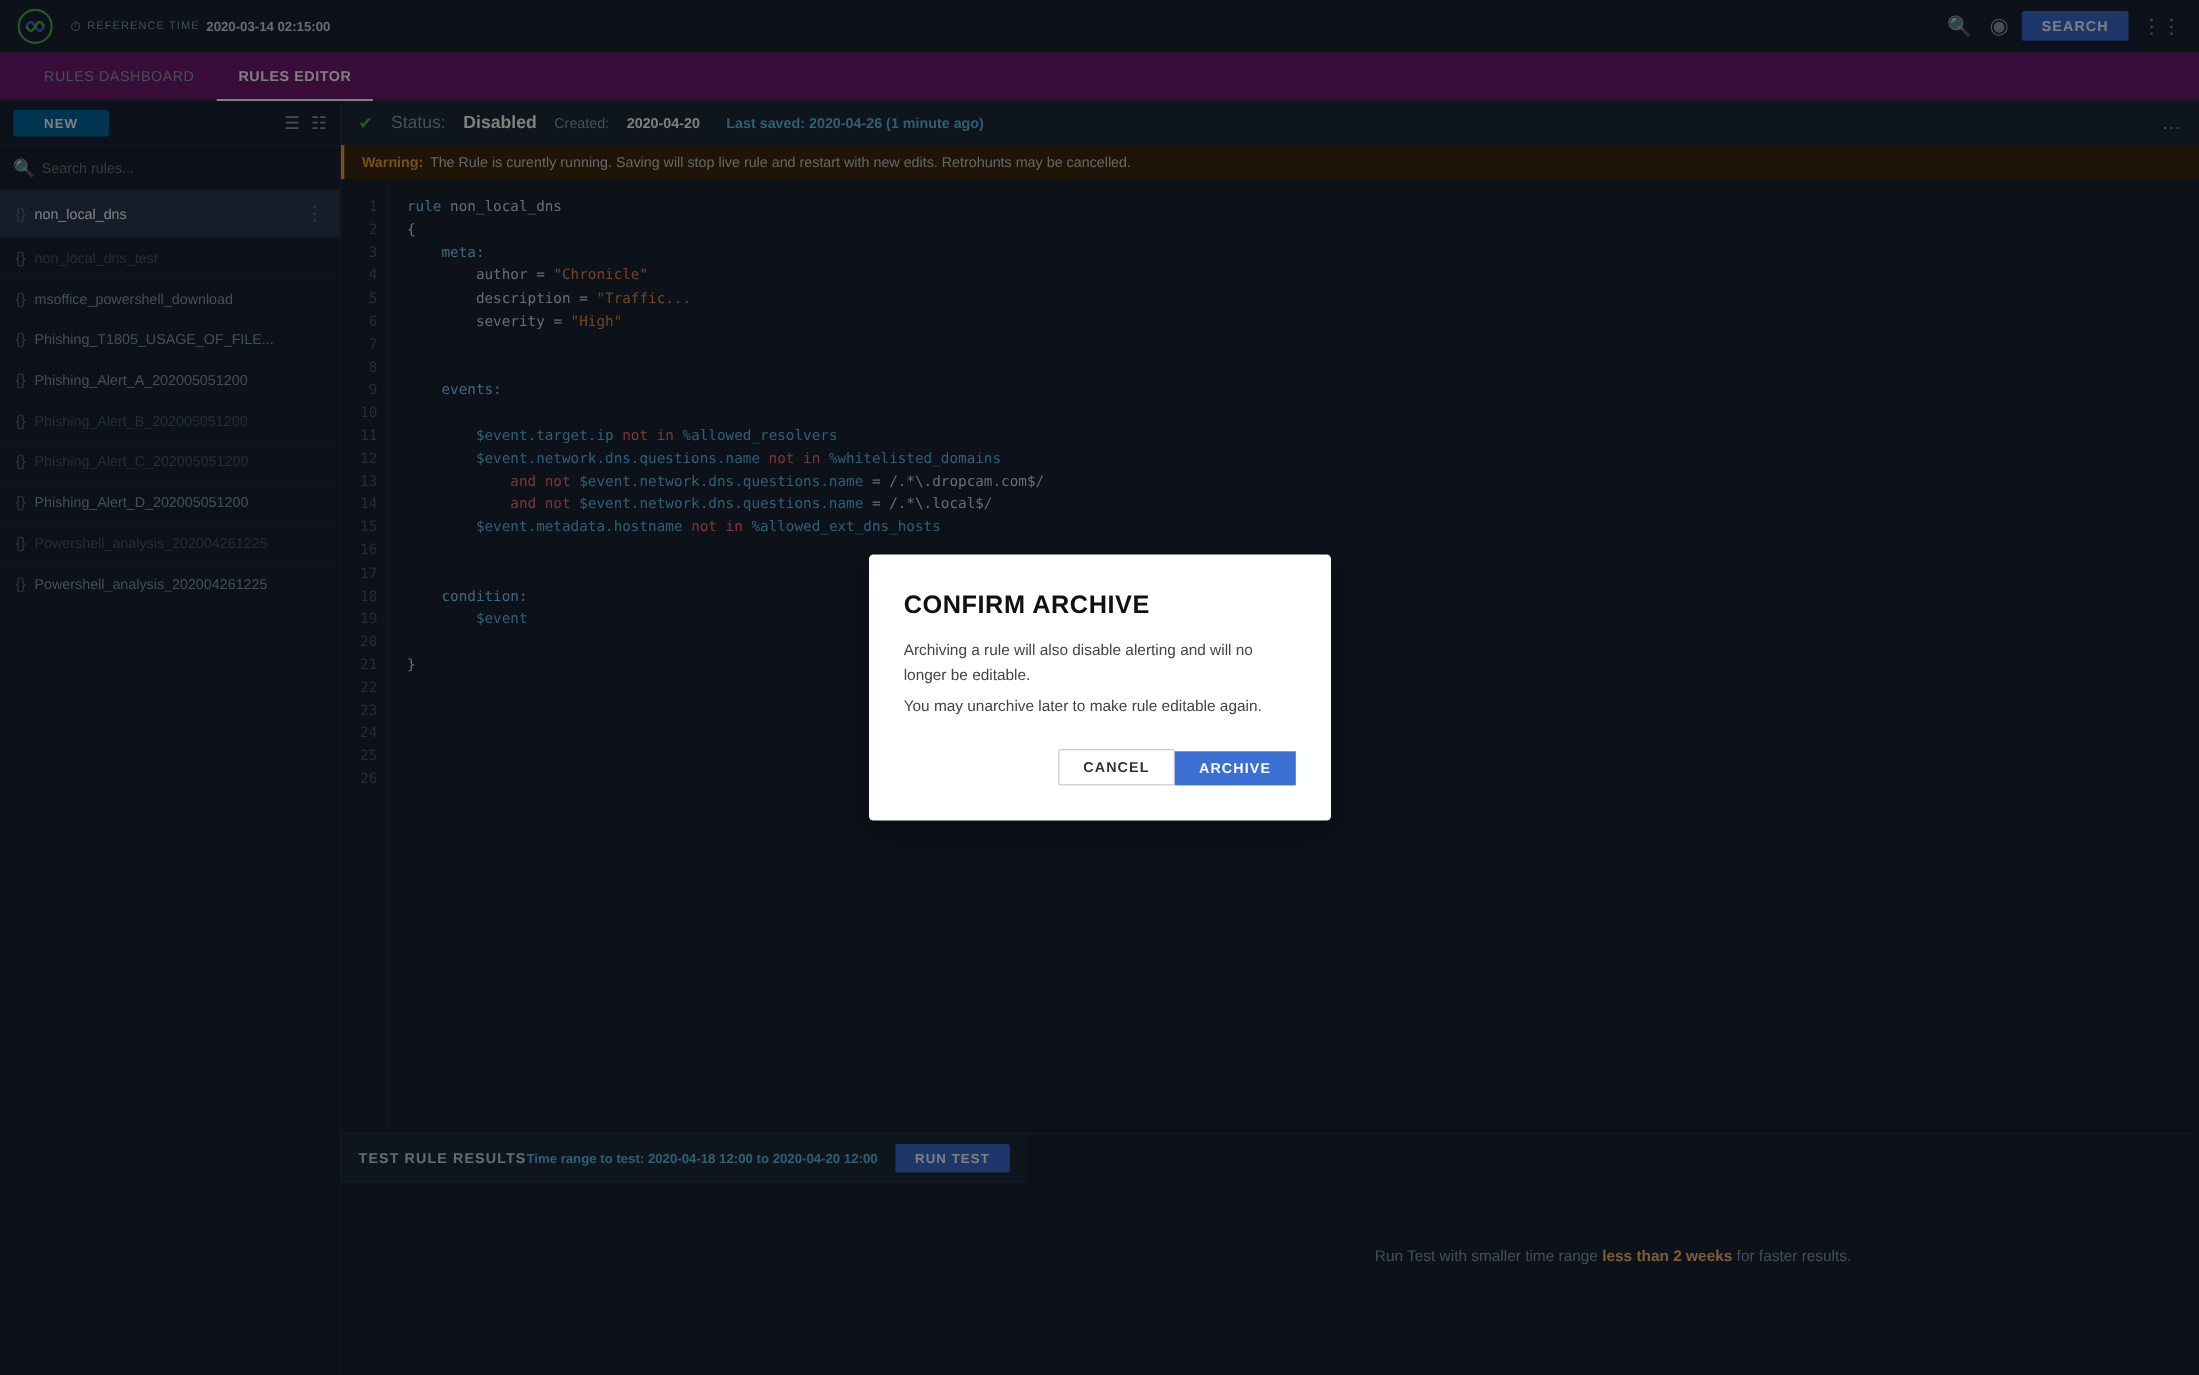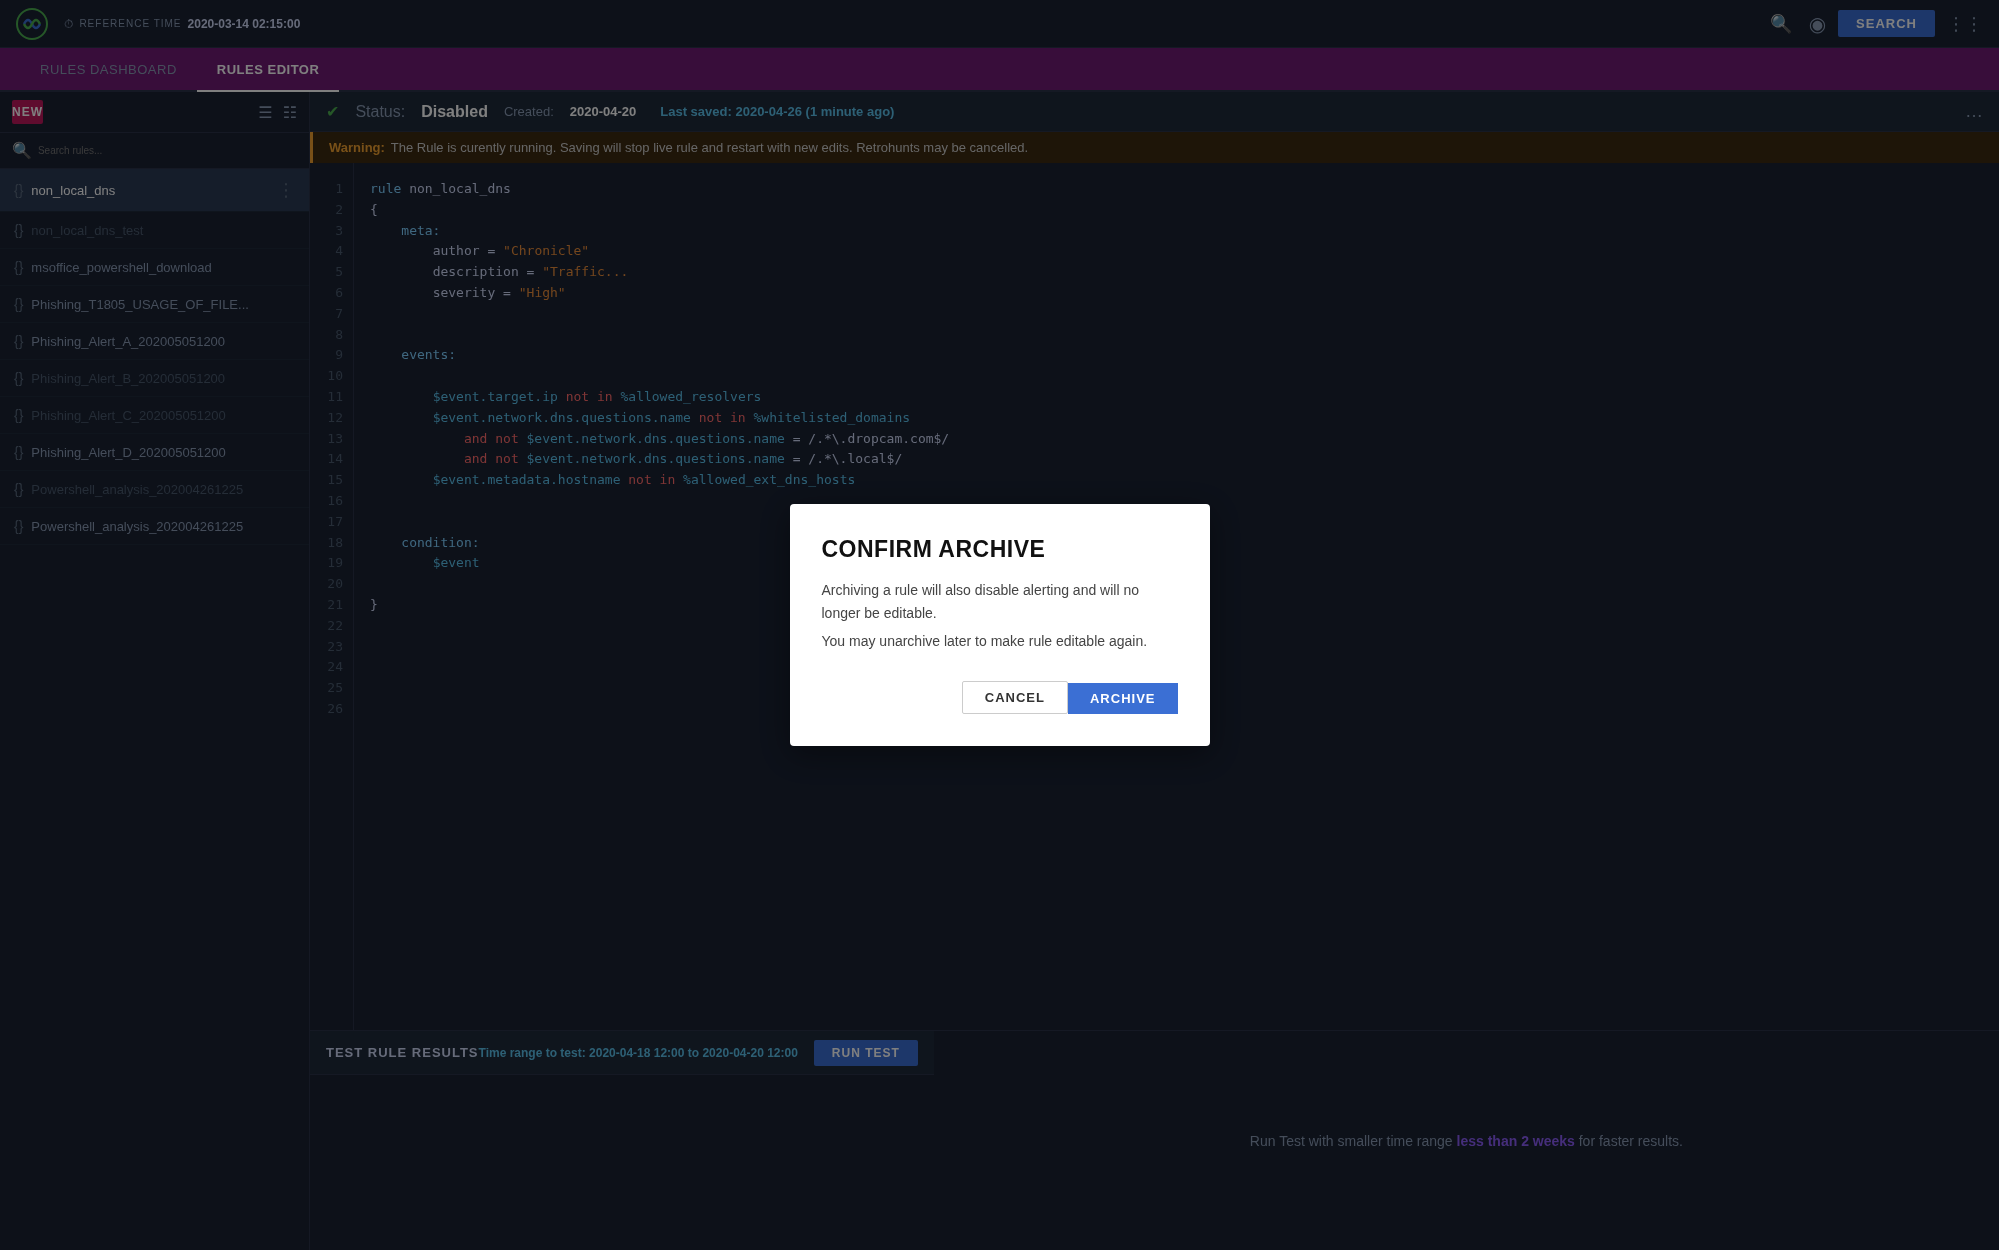"NEW" .new-btn { background: #be185d -> #0369a1; padding: 5px 0 -> 5px 28px }
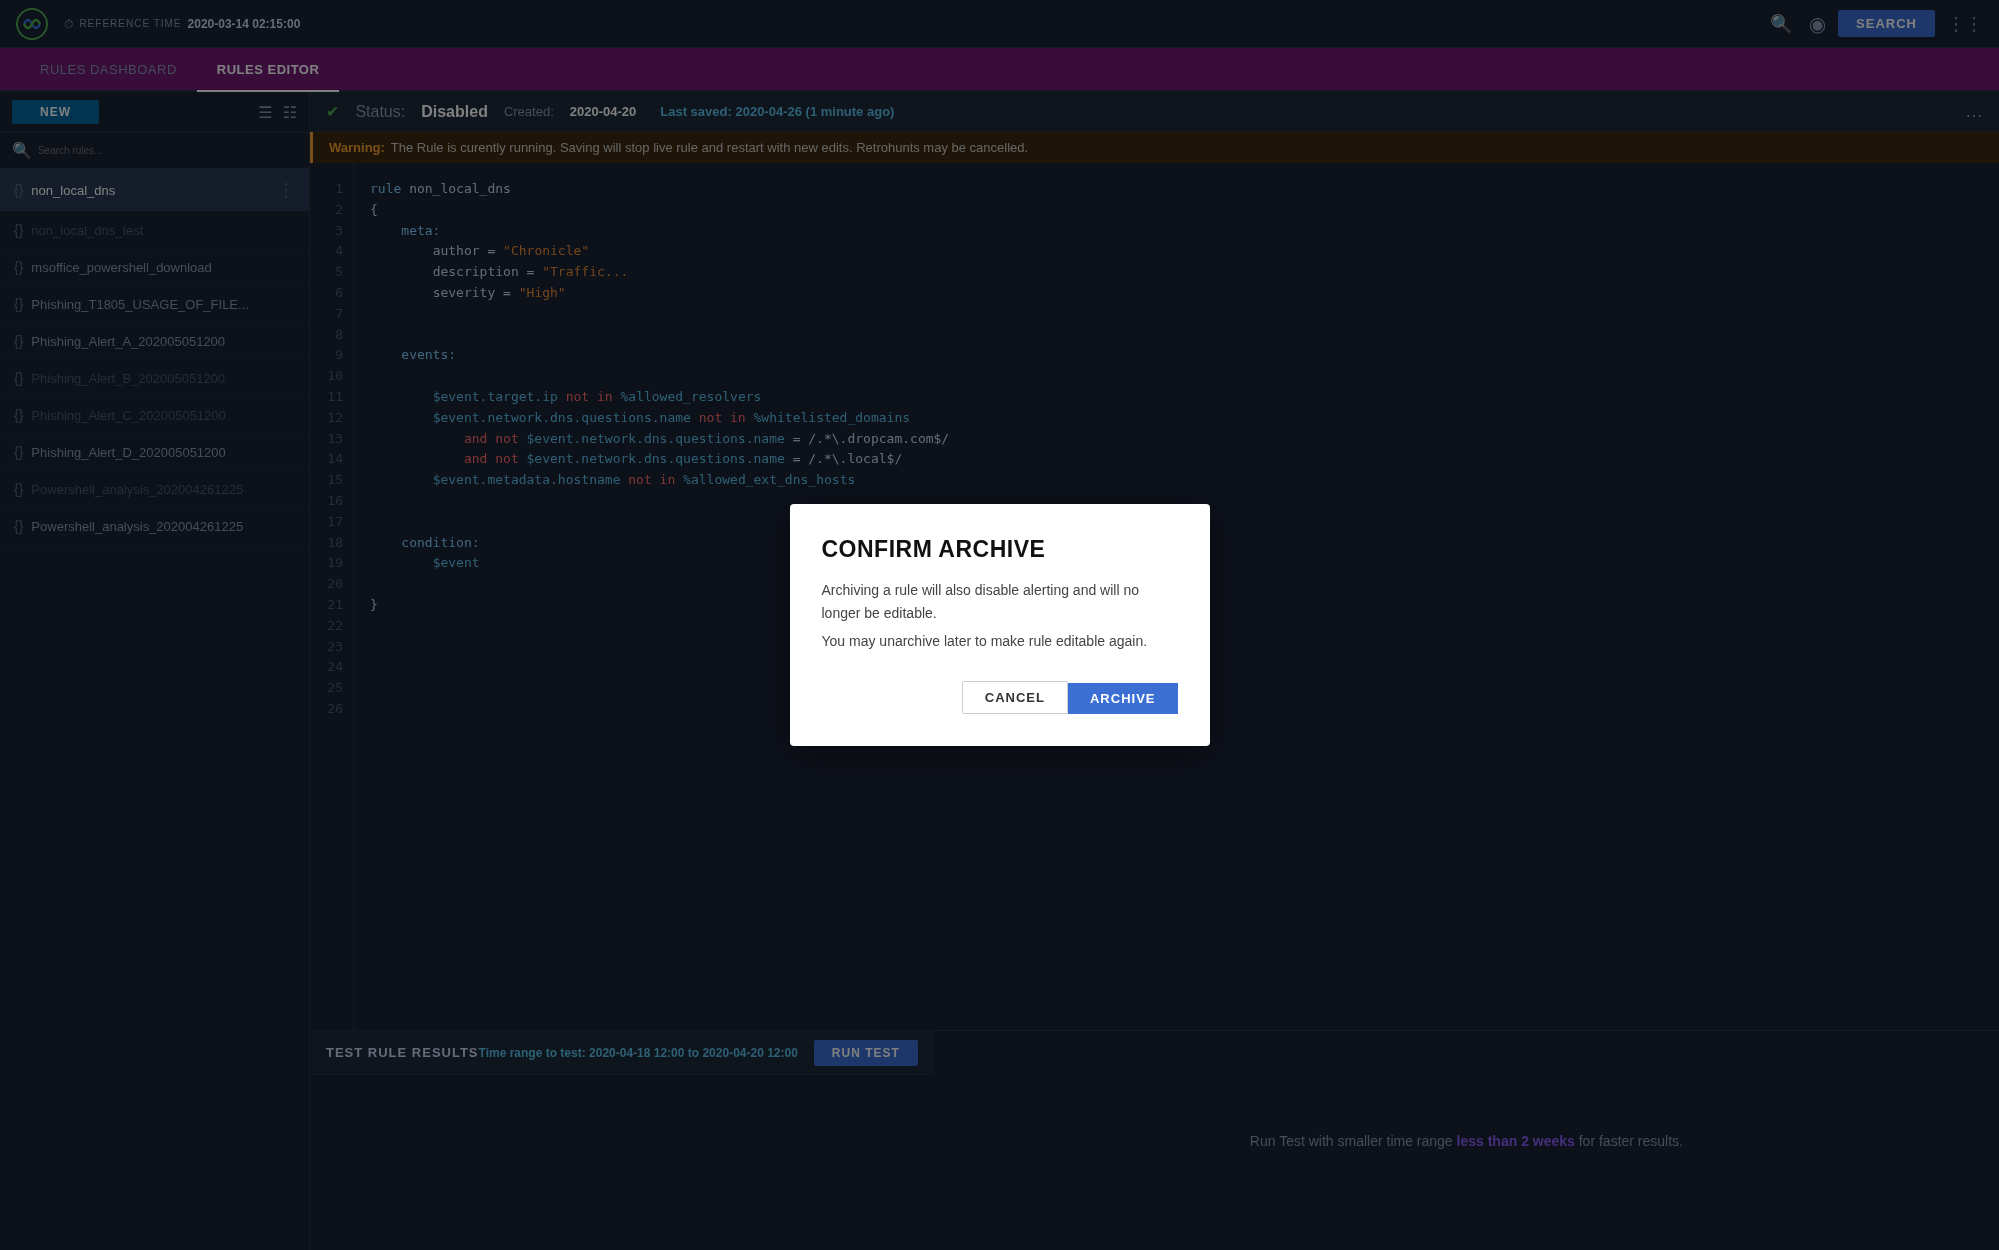"Search rules..." input { font-size: 10px -> 13px }
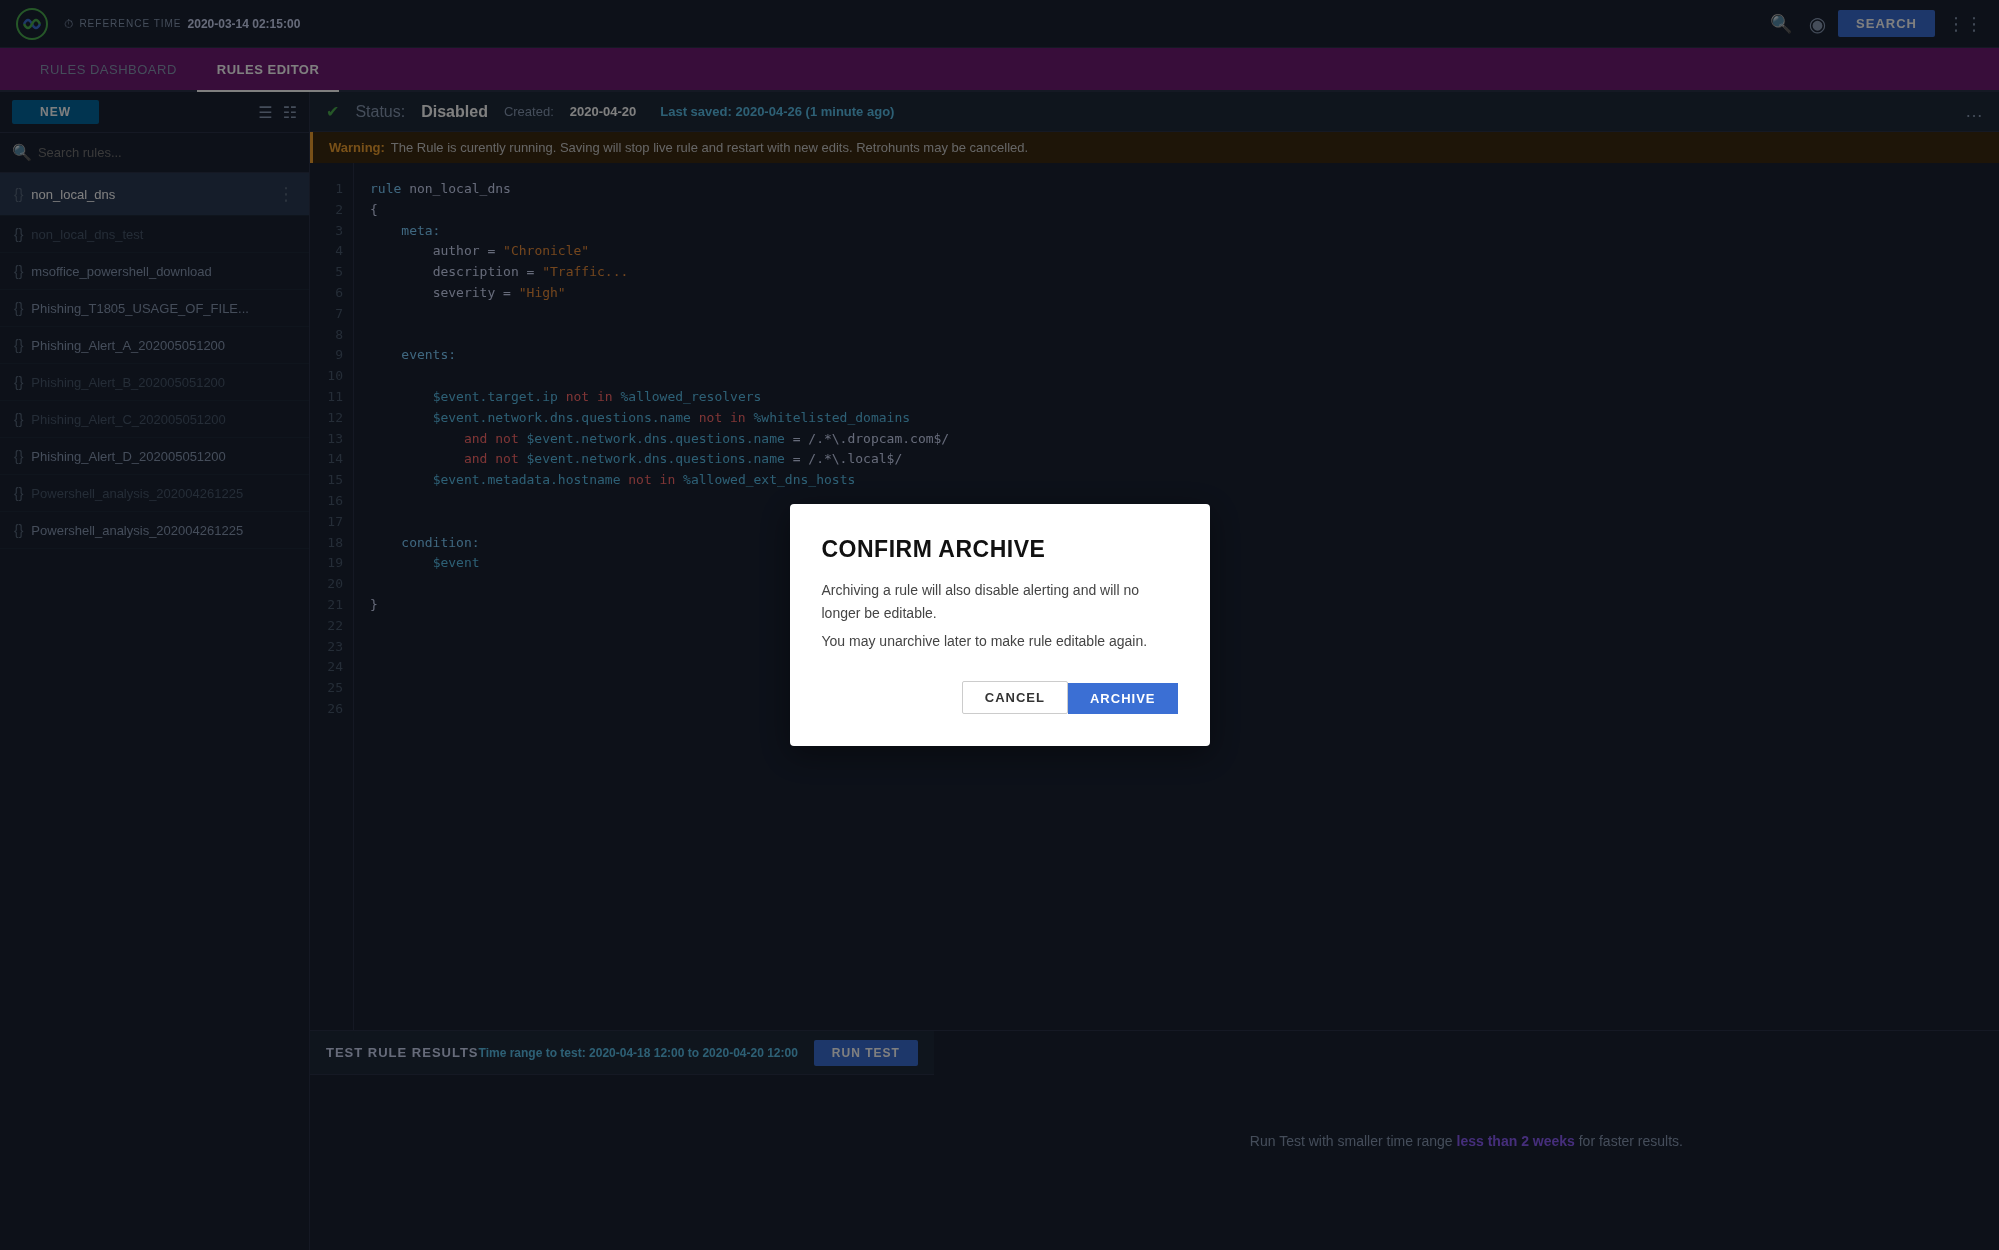"less than 2 weeks" .bottom-content strong { color: #8b5cf6 -> #fdba74 }
